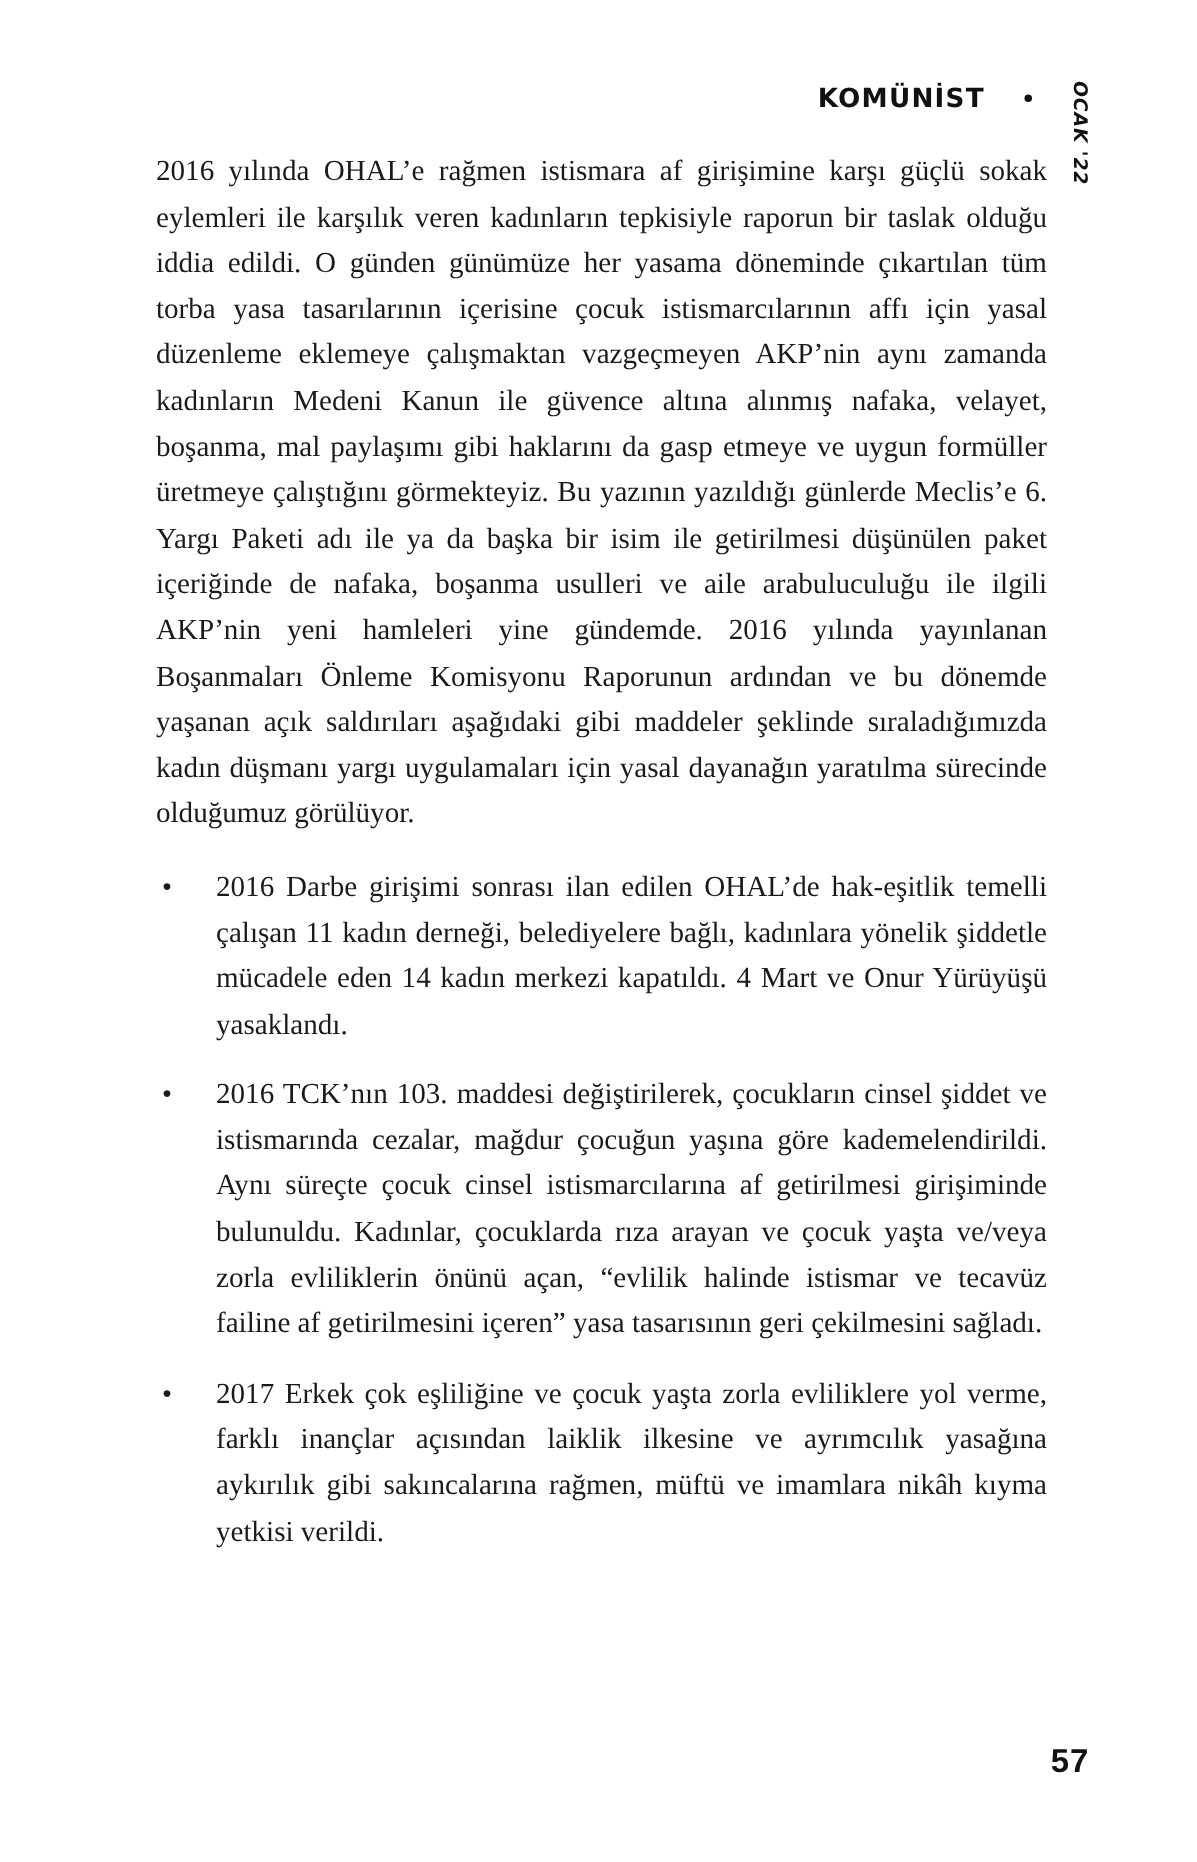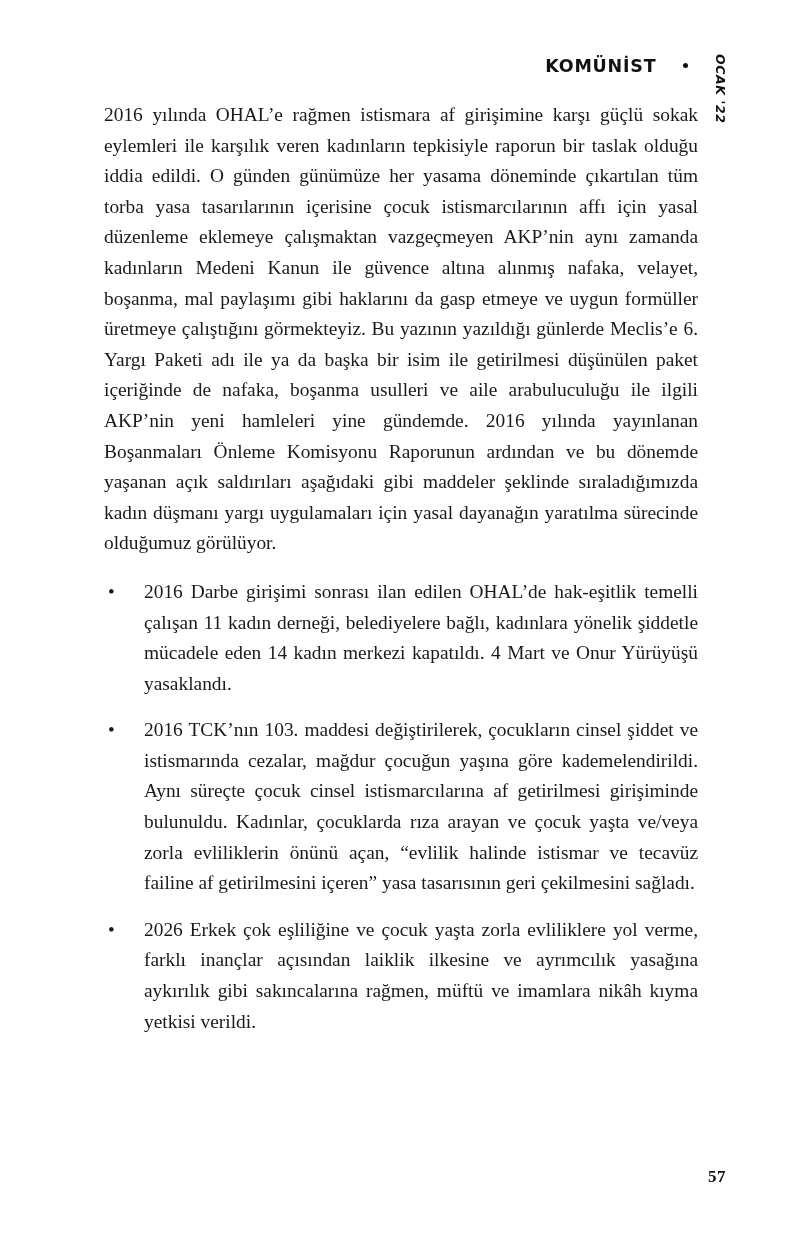"2026 Erkek çok eşliliğine ve" span { text: 2026 -> 2017 }
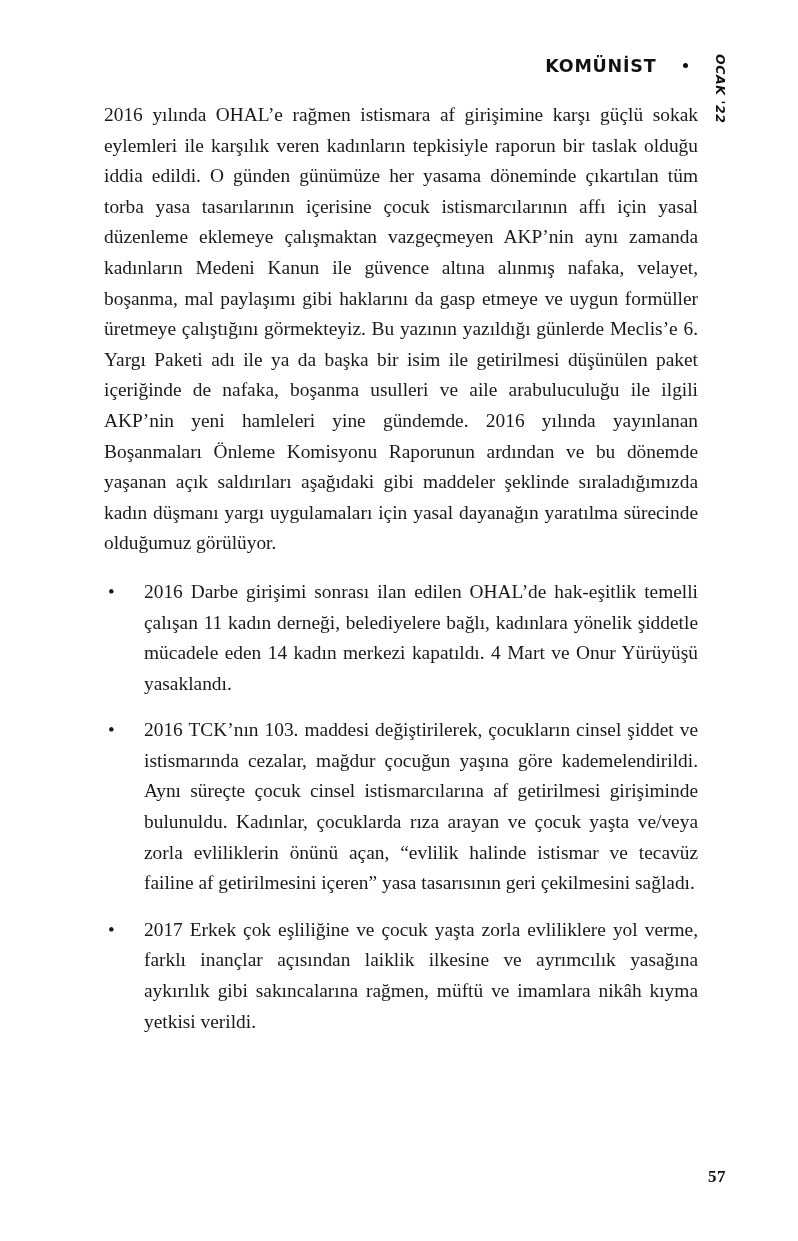"57" .folio { font-family: Liberation Serif, serif -> Liberation Sans, sans-serif; font-size: 17px -> 22px }
